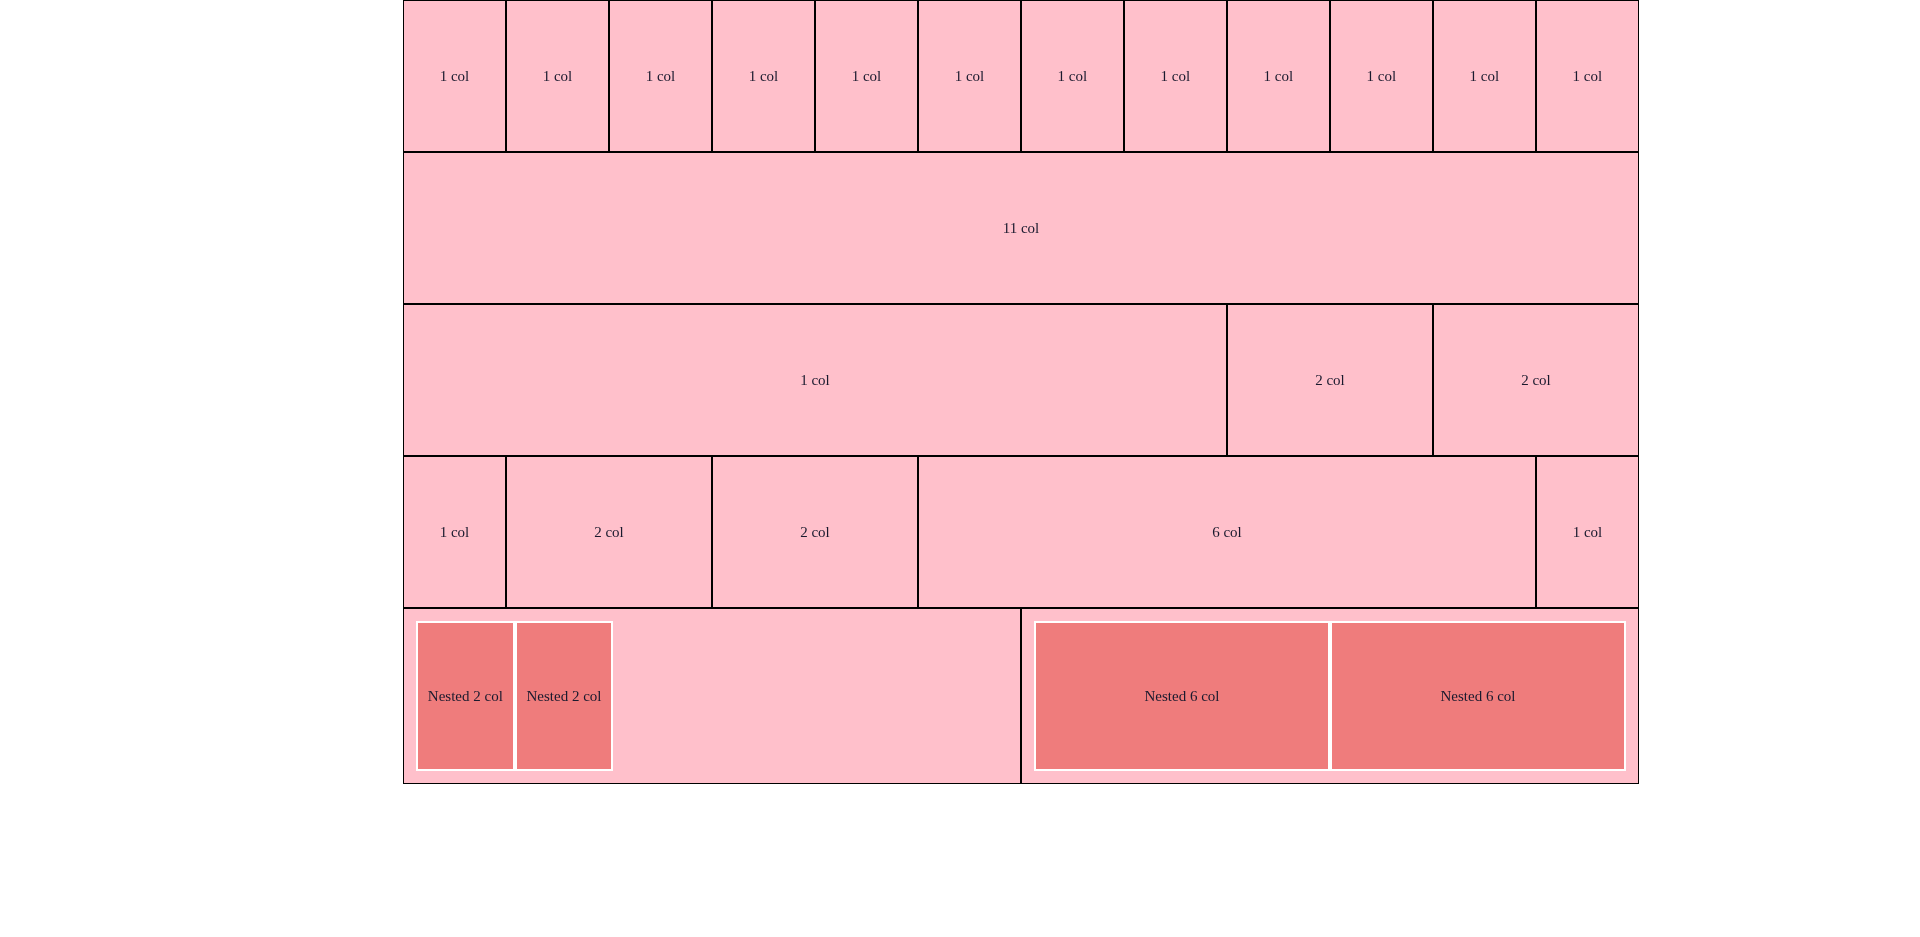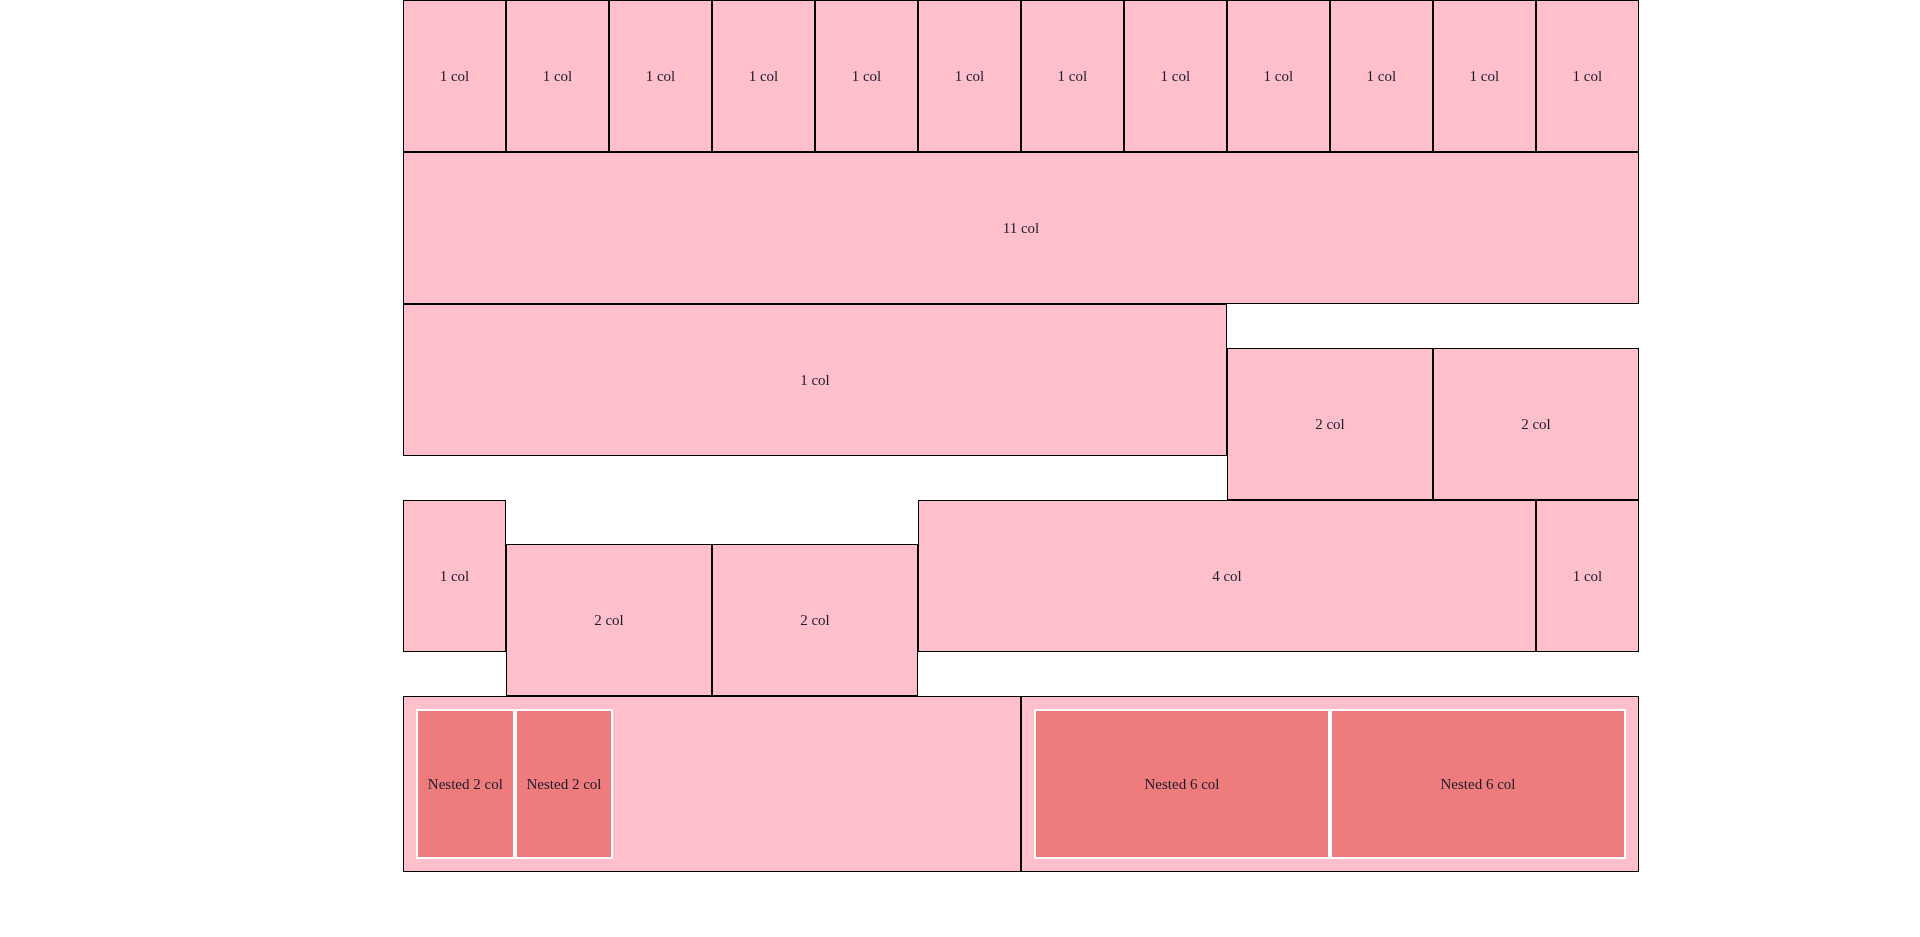"2 col" .c2 { margin-top: 44px -> none }
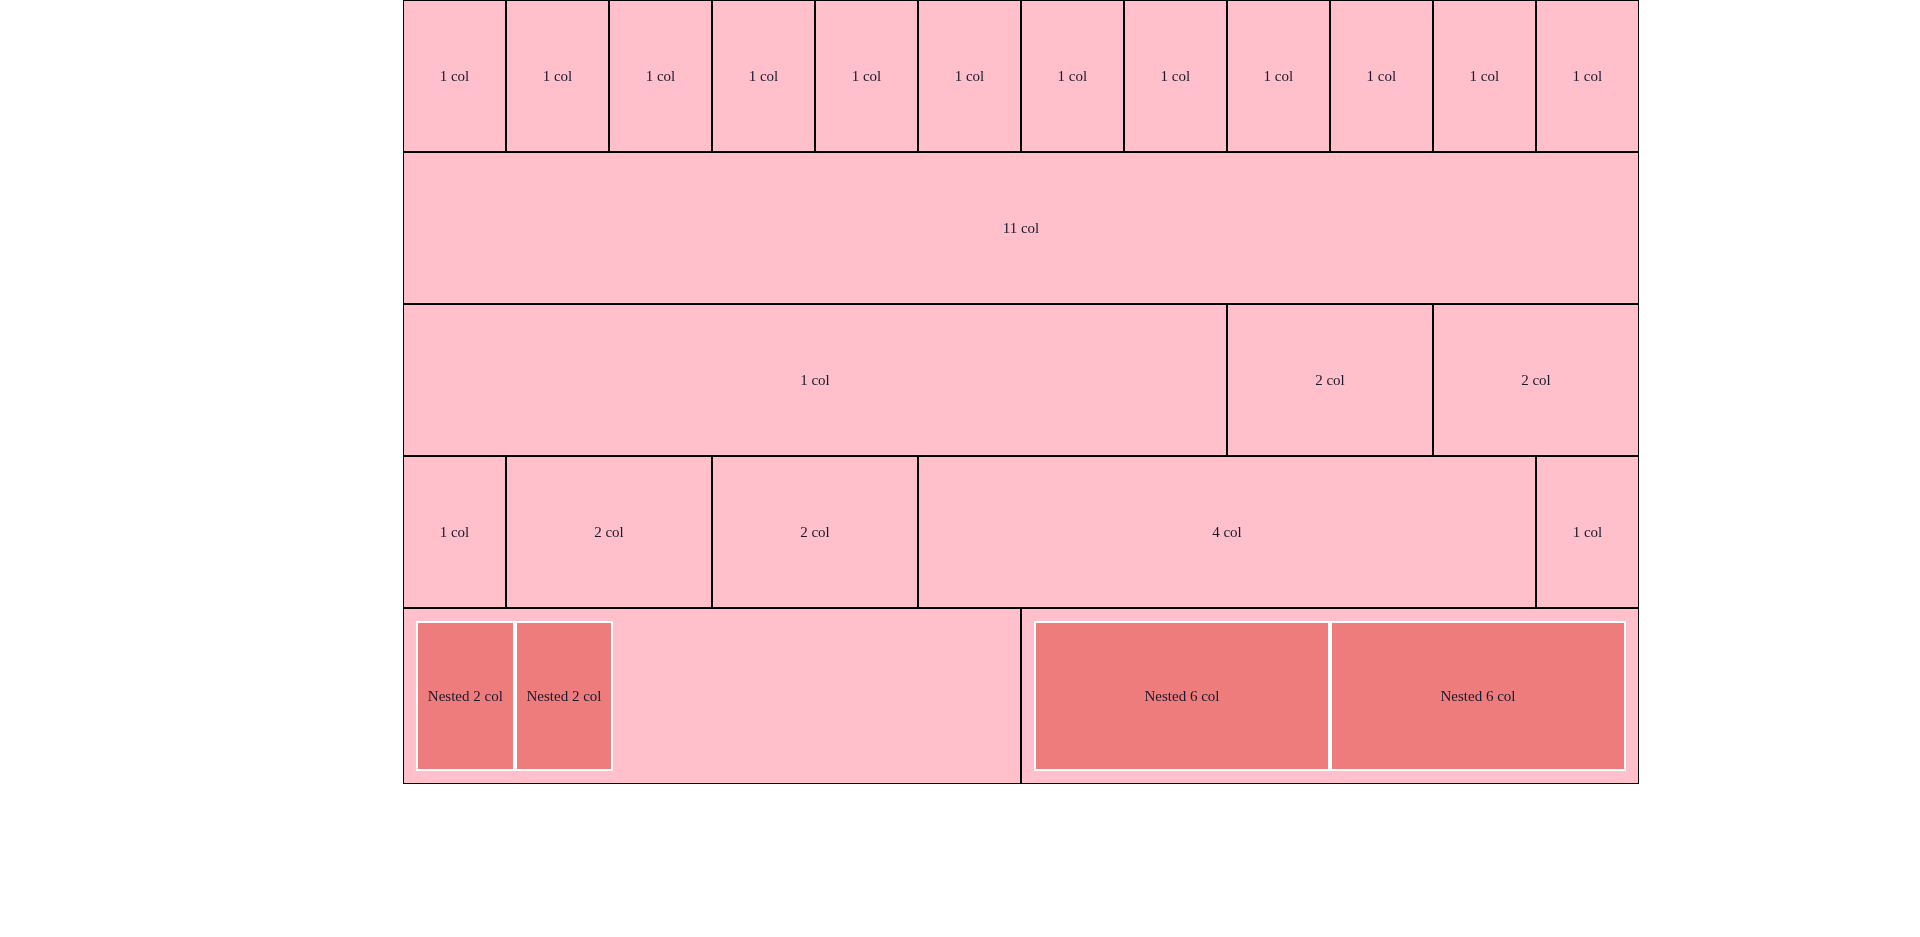"4 col" span { text: 4 -> 6 }
